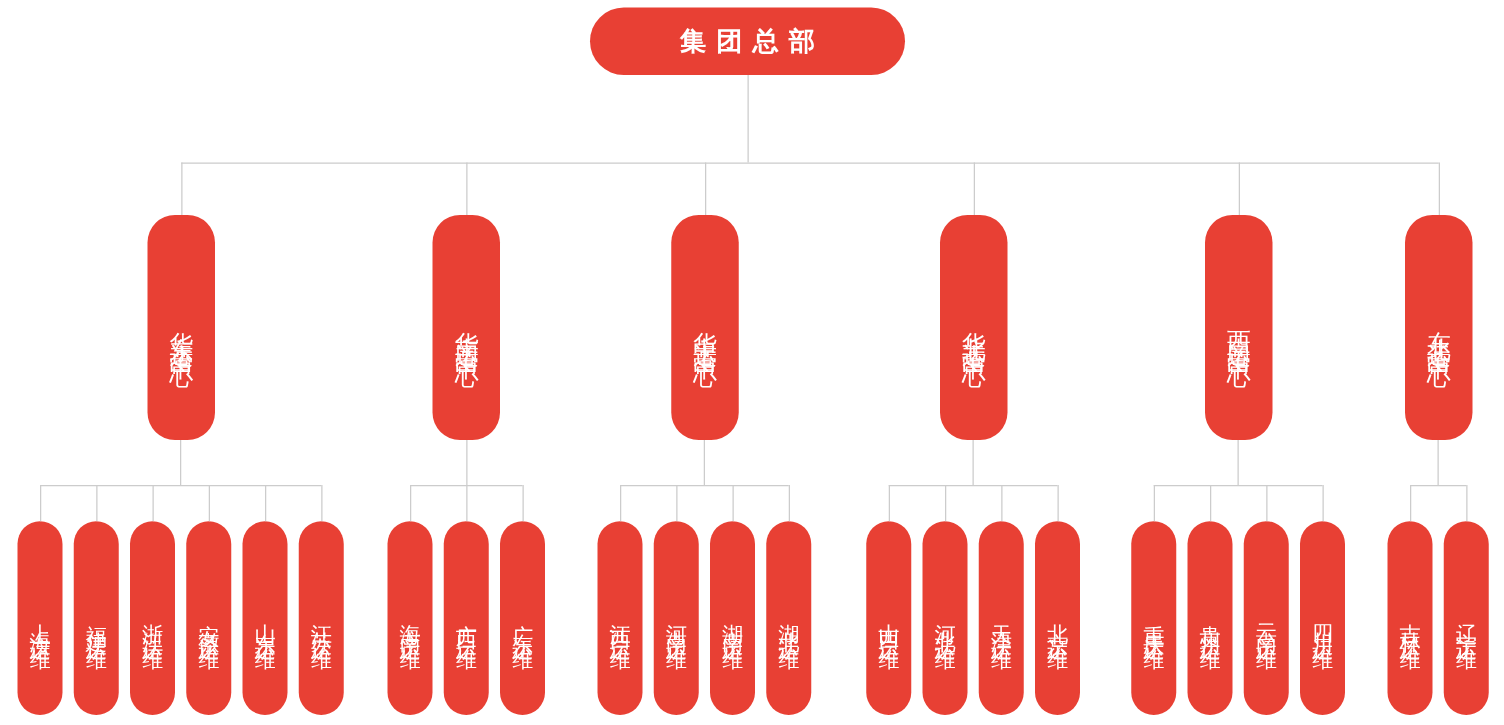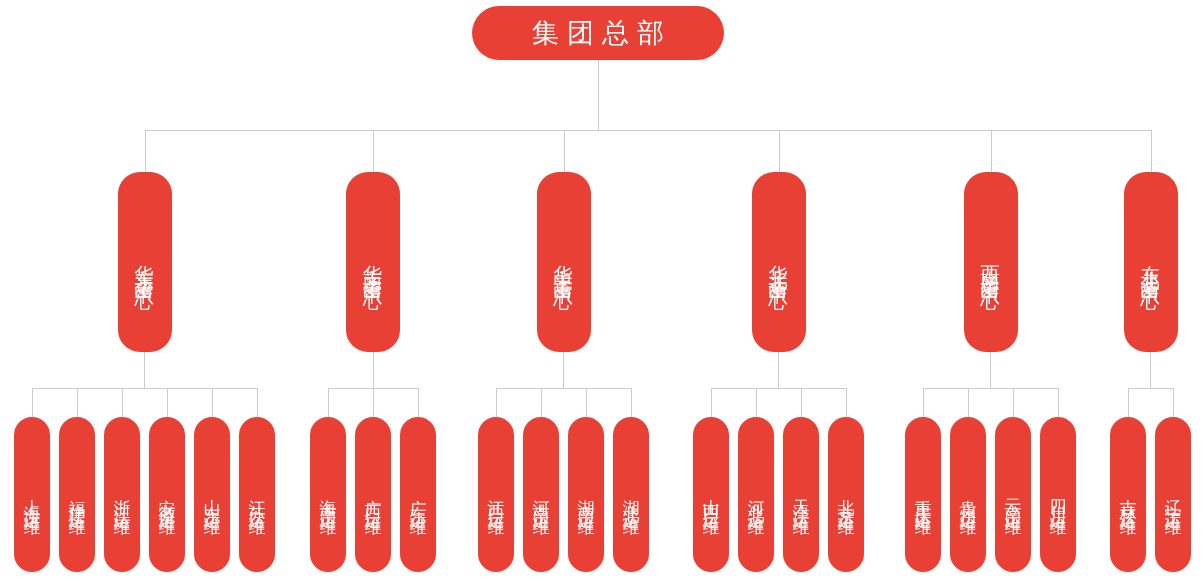"集团总部" .root-node span { font-size: 27px -> 21px; font-weight: normal -> bold }
